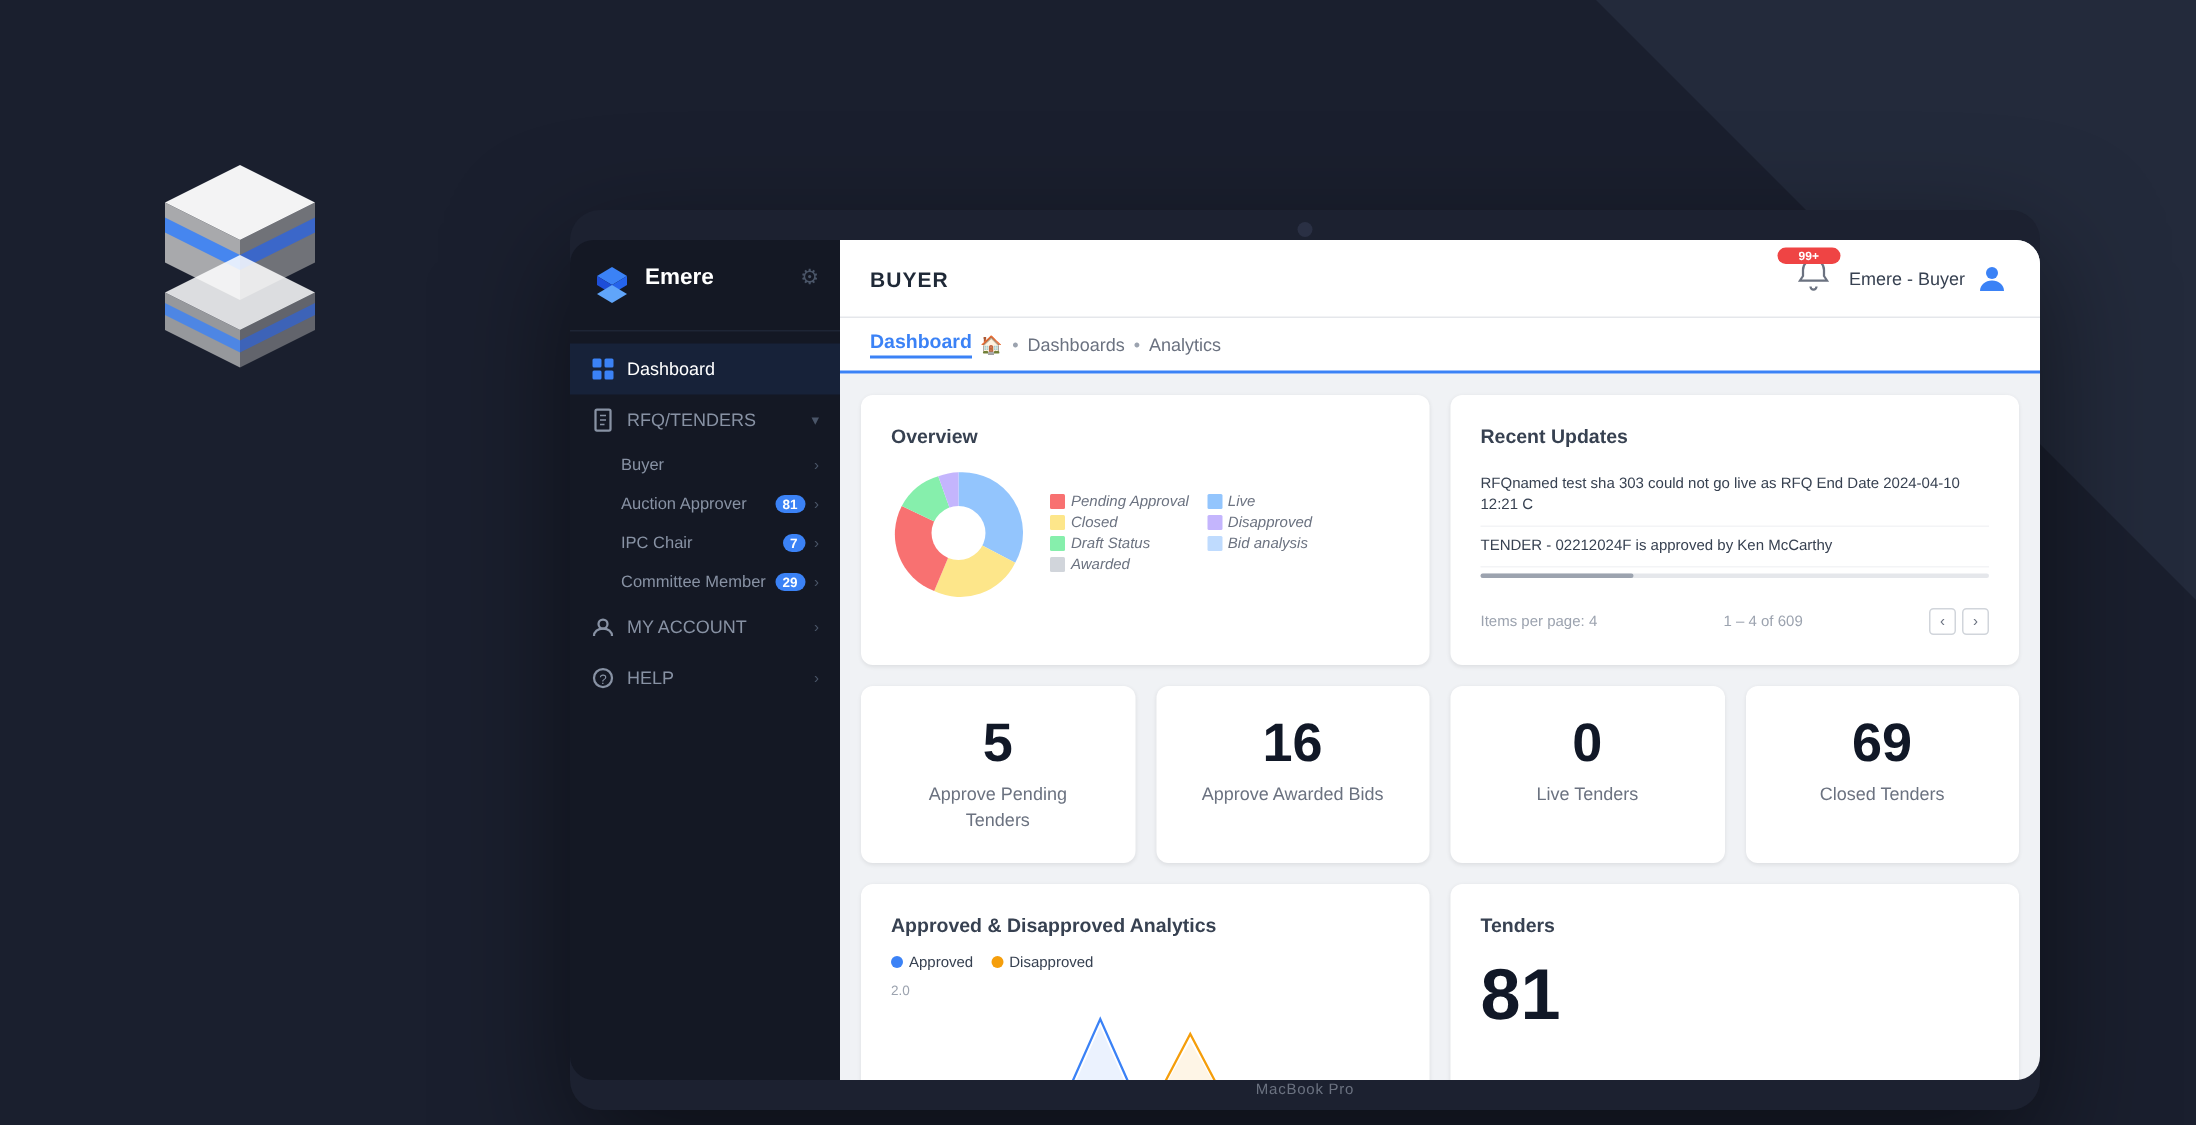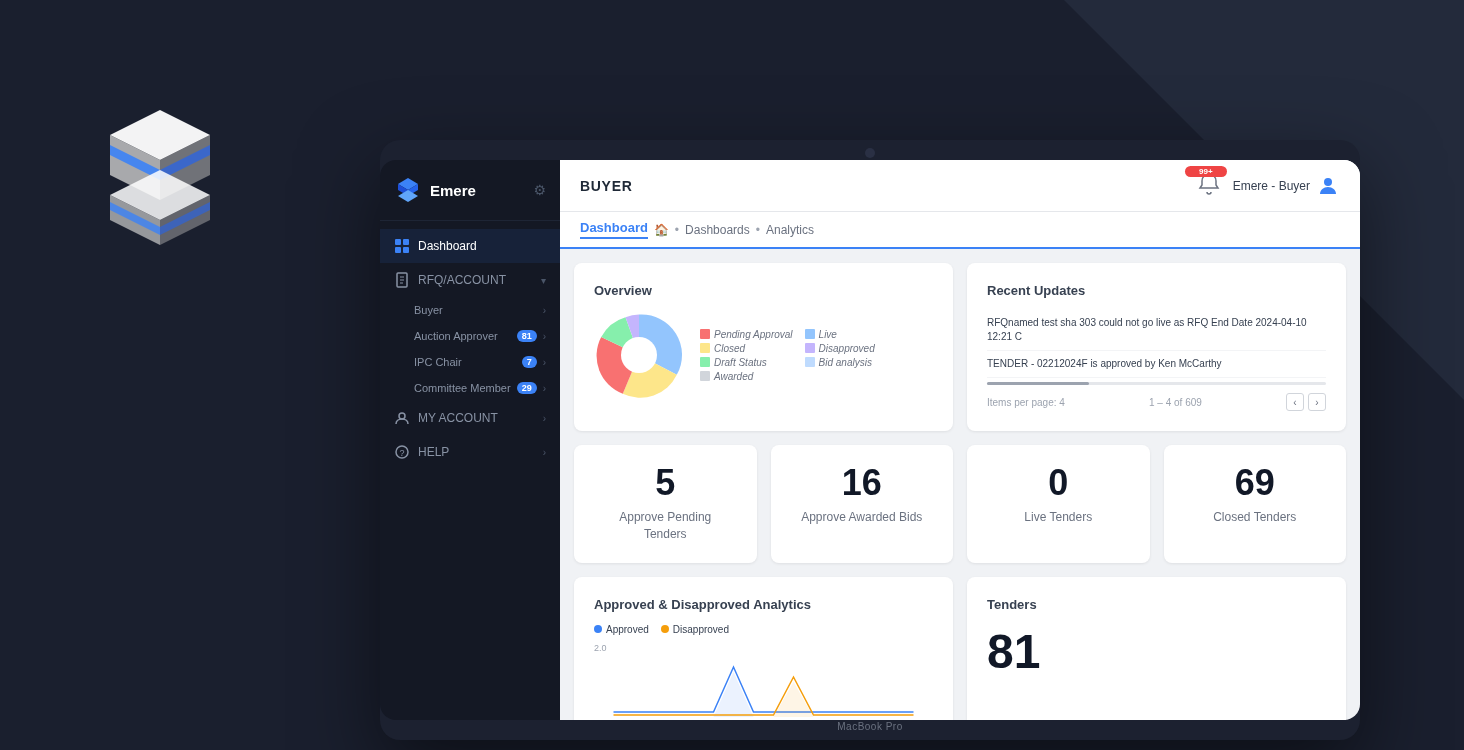"Emere" .sidebar-logo { align-items: center -> flex-start }
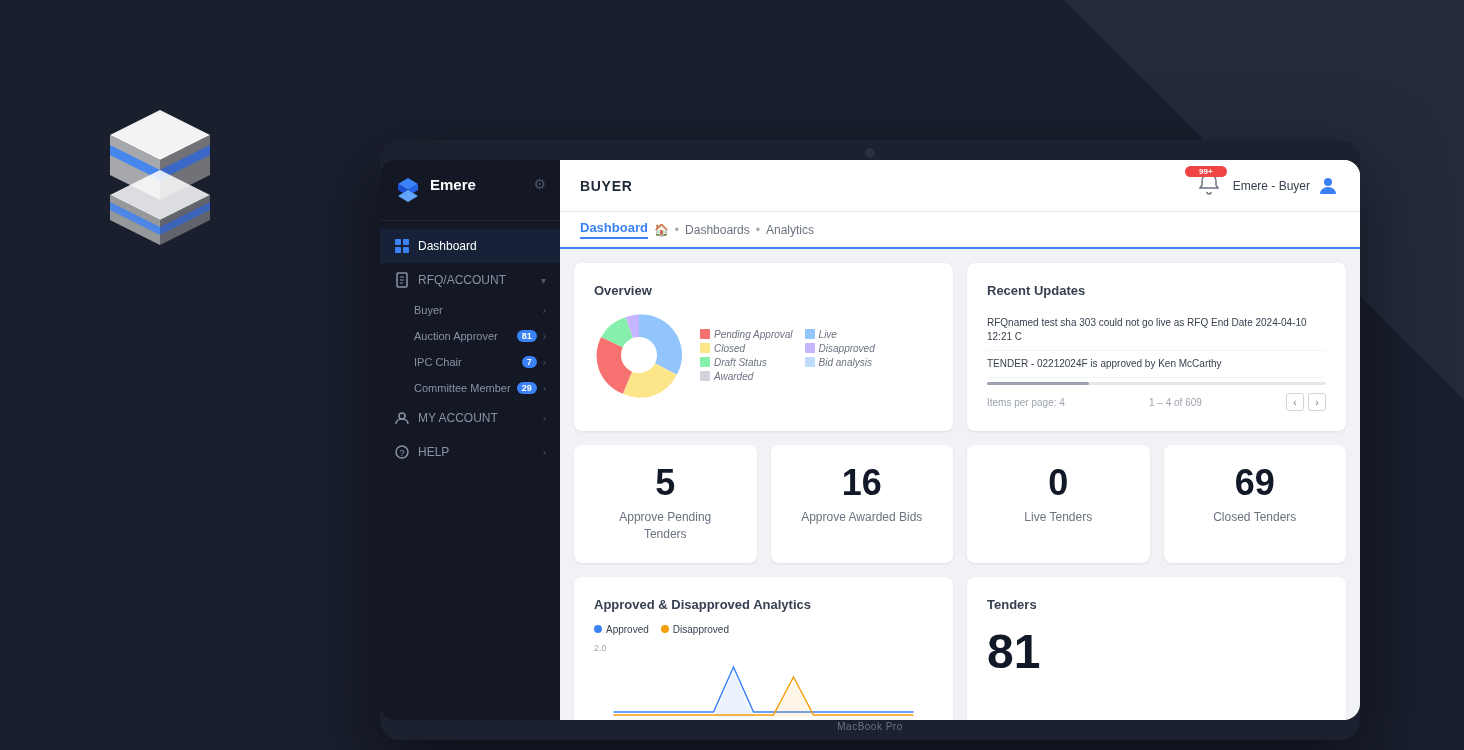"RFQ/ACCOUNT" span.nav-item-label { text: RFQ/ACCOUNT -> RFQ/TENDERS }
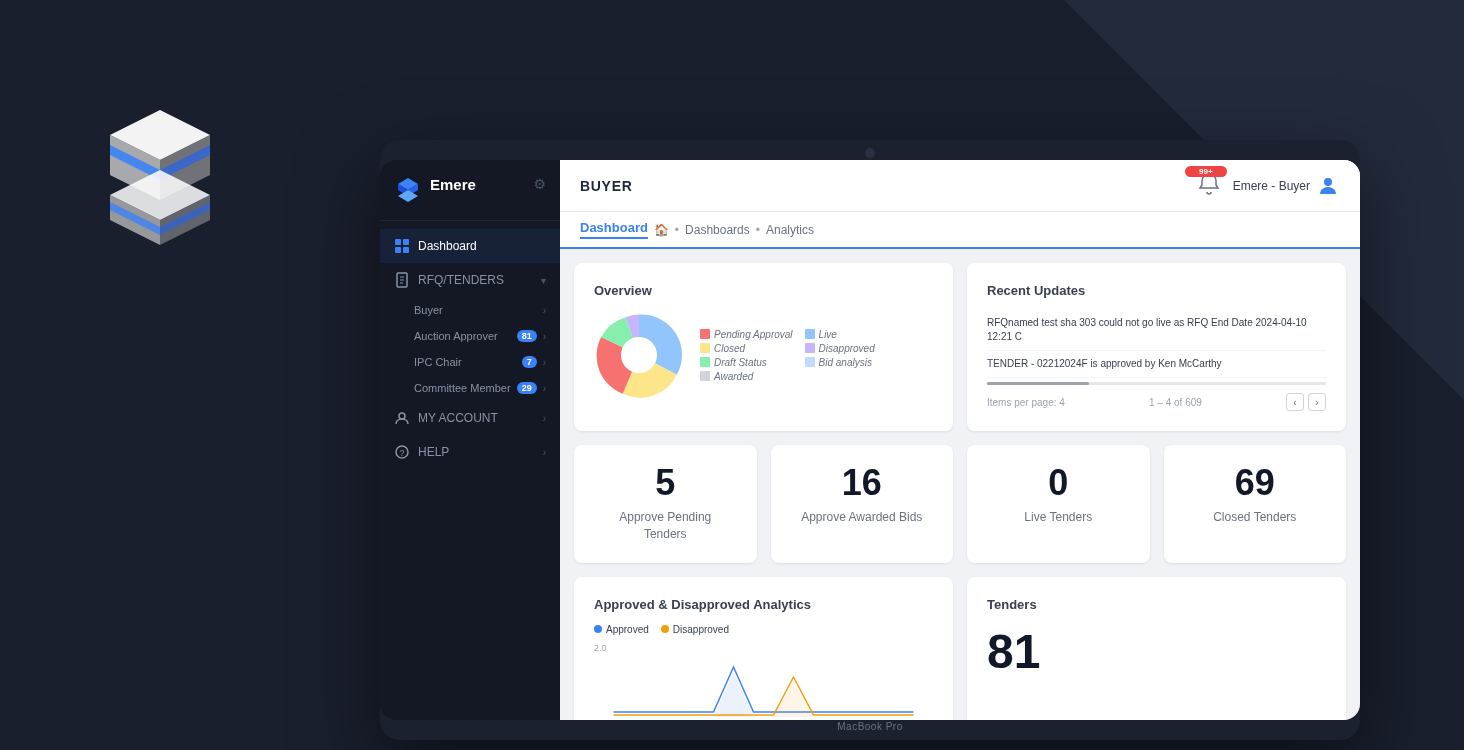"Items per page: 4" .updates-footer { margin-top: 8px -> 20px }
